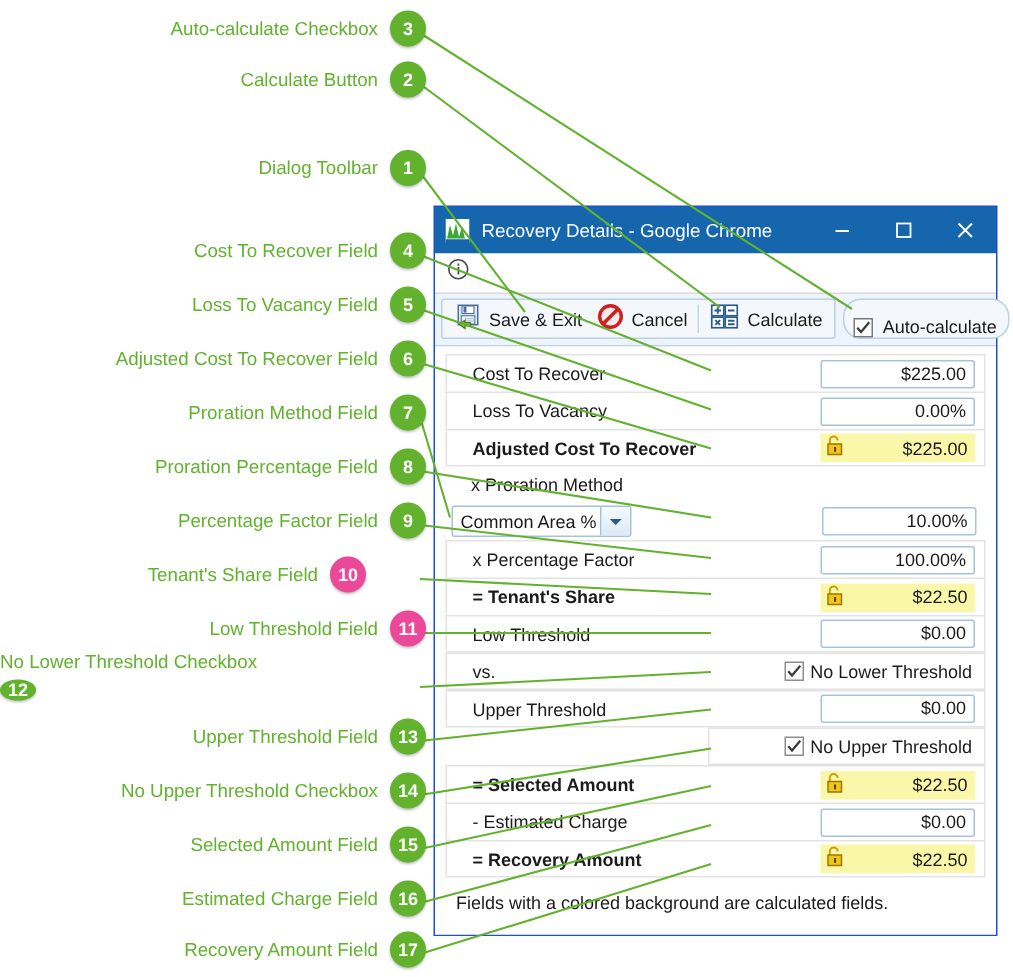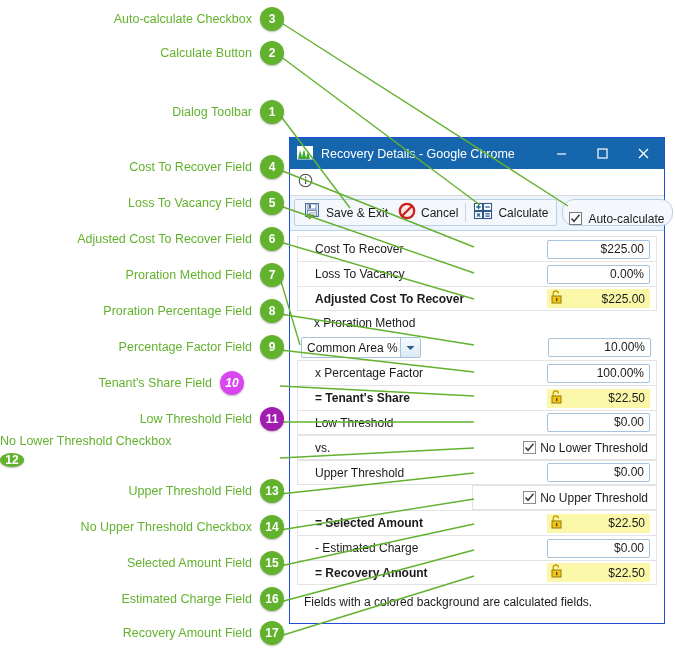"Auto-calculate" .tb-ac { align-items: flex-start -> flex-end; padding: 12px 8px 0 6px -> 0 8px 0 6px }
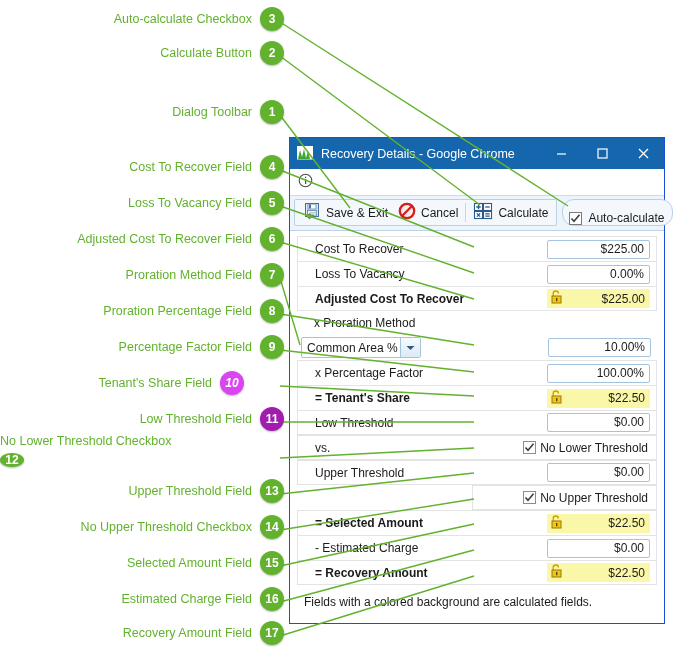"10" span.callout-badge { background: #d946ef -> #ec4899; font-style: italic -> none }
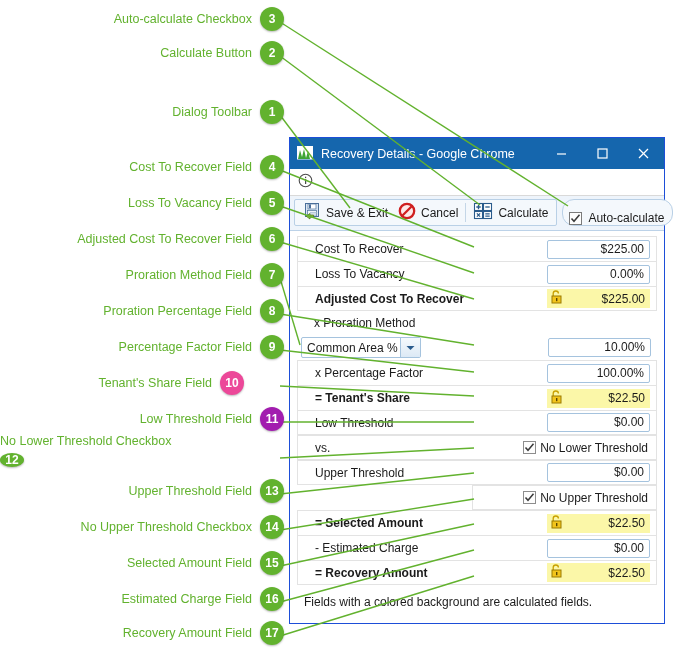"11" span.callout-badge { background: #a21caf -> #ec4899 }
